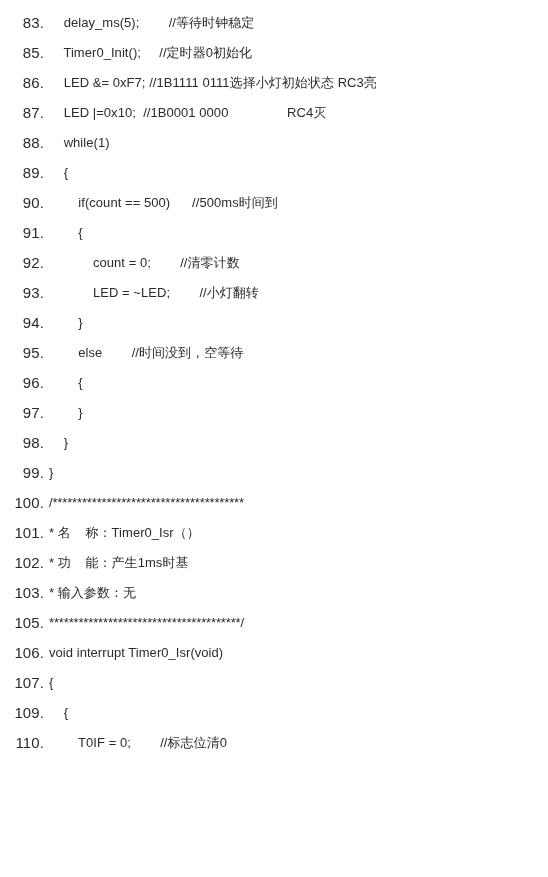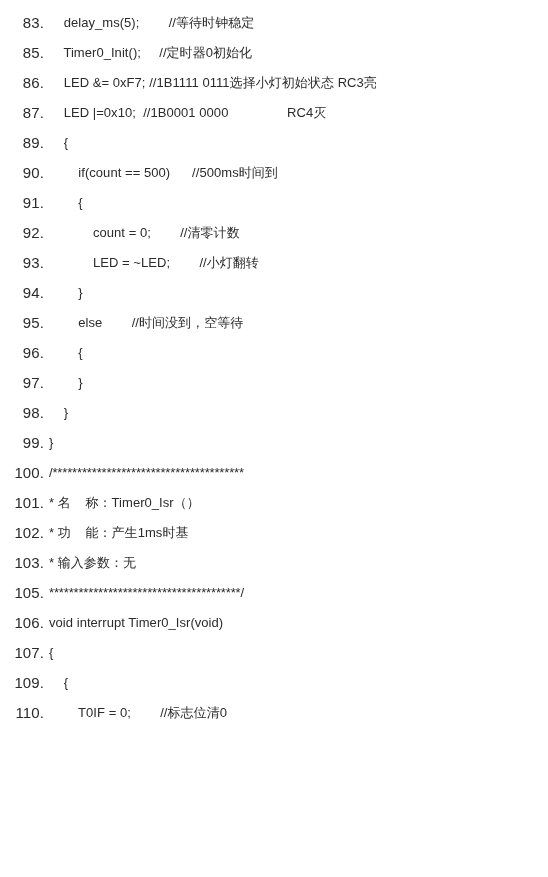"88." div.code-line { html: none -> <div><span>88.</span><span> while(1)</span></div> }
